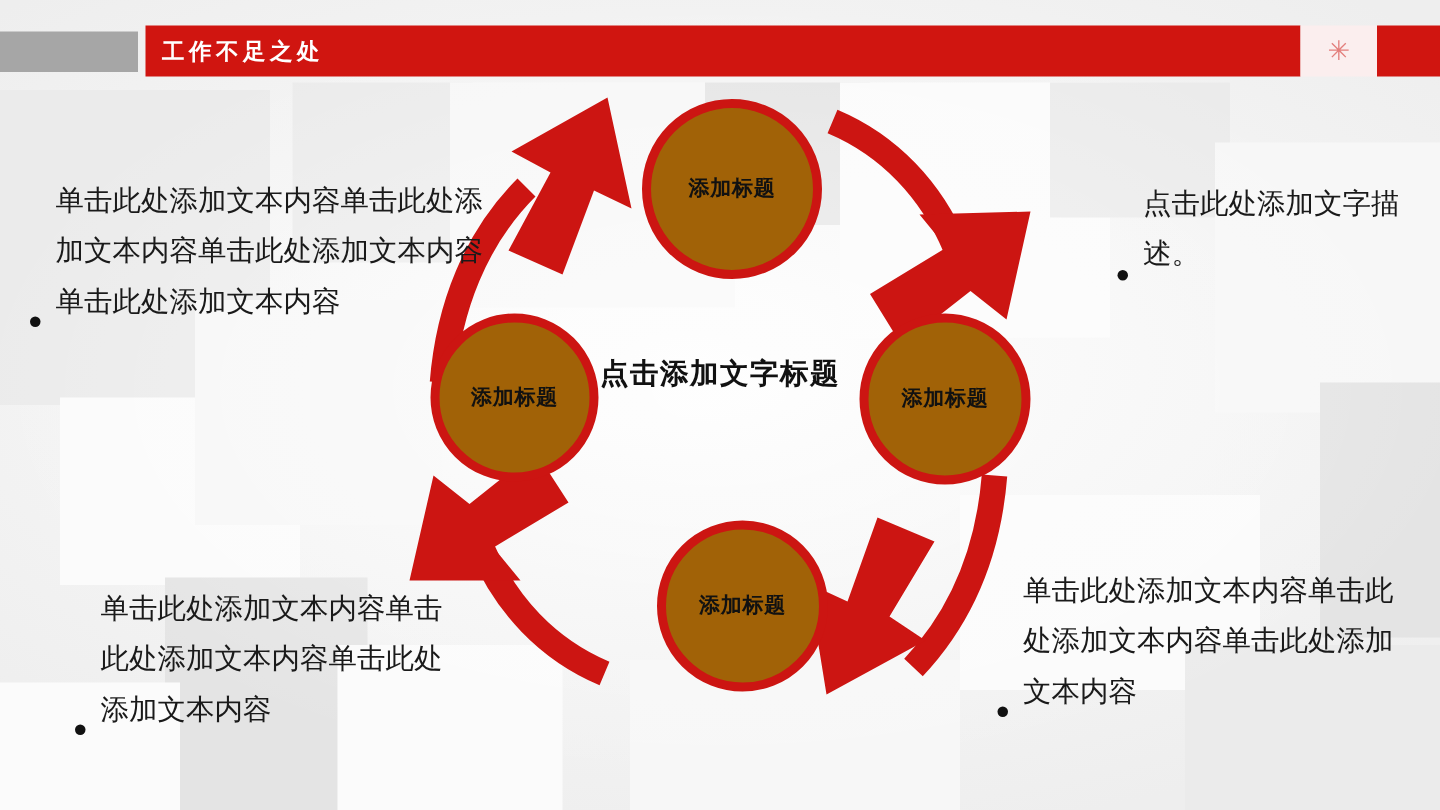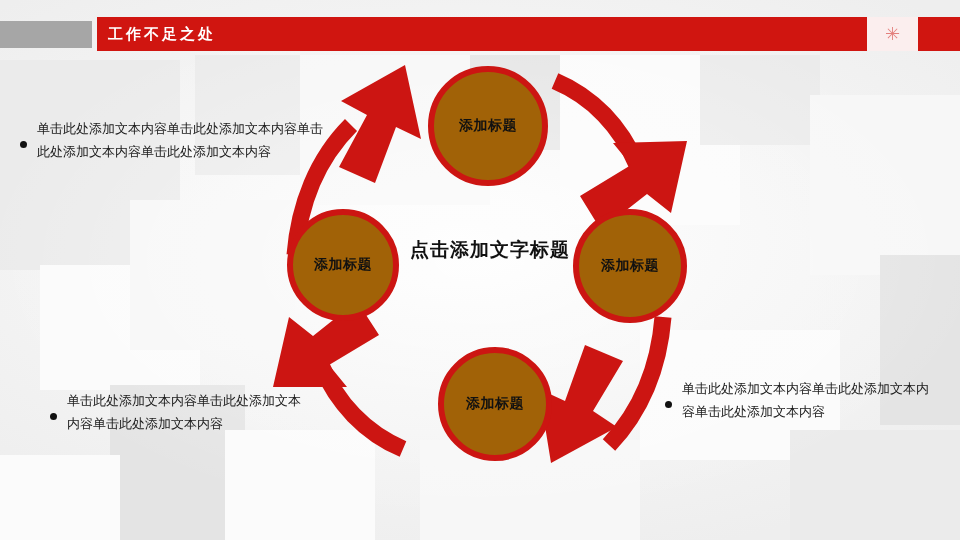"单击此处添加文本内容单击此处添加文本内容单击此处添加文本内容单击此处添加文本内容" .tblock { align-items: center -> flex-end; font-size: 13px -> 19px }
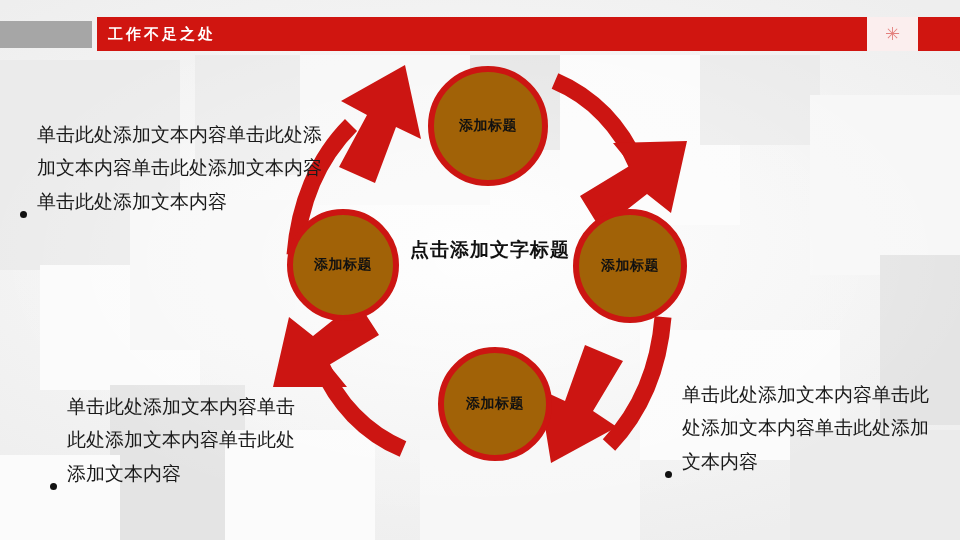"点击此处添加文字描述。" div.tblock { html: none -> <div> <div></div> <div>点击此处添加文字描述。</div> </div> }
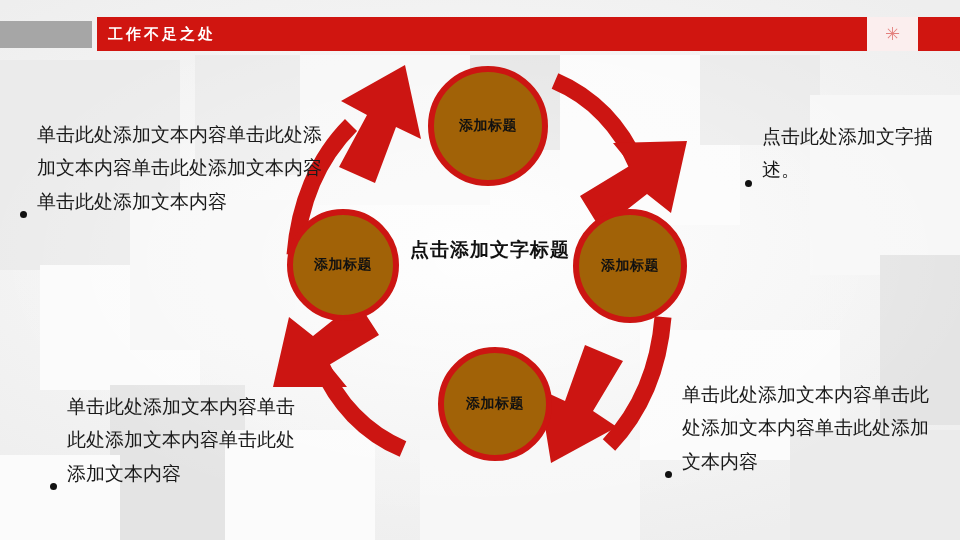"点击添加文字标题" .center-title { text-align: right -> center }
